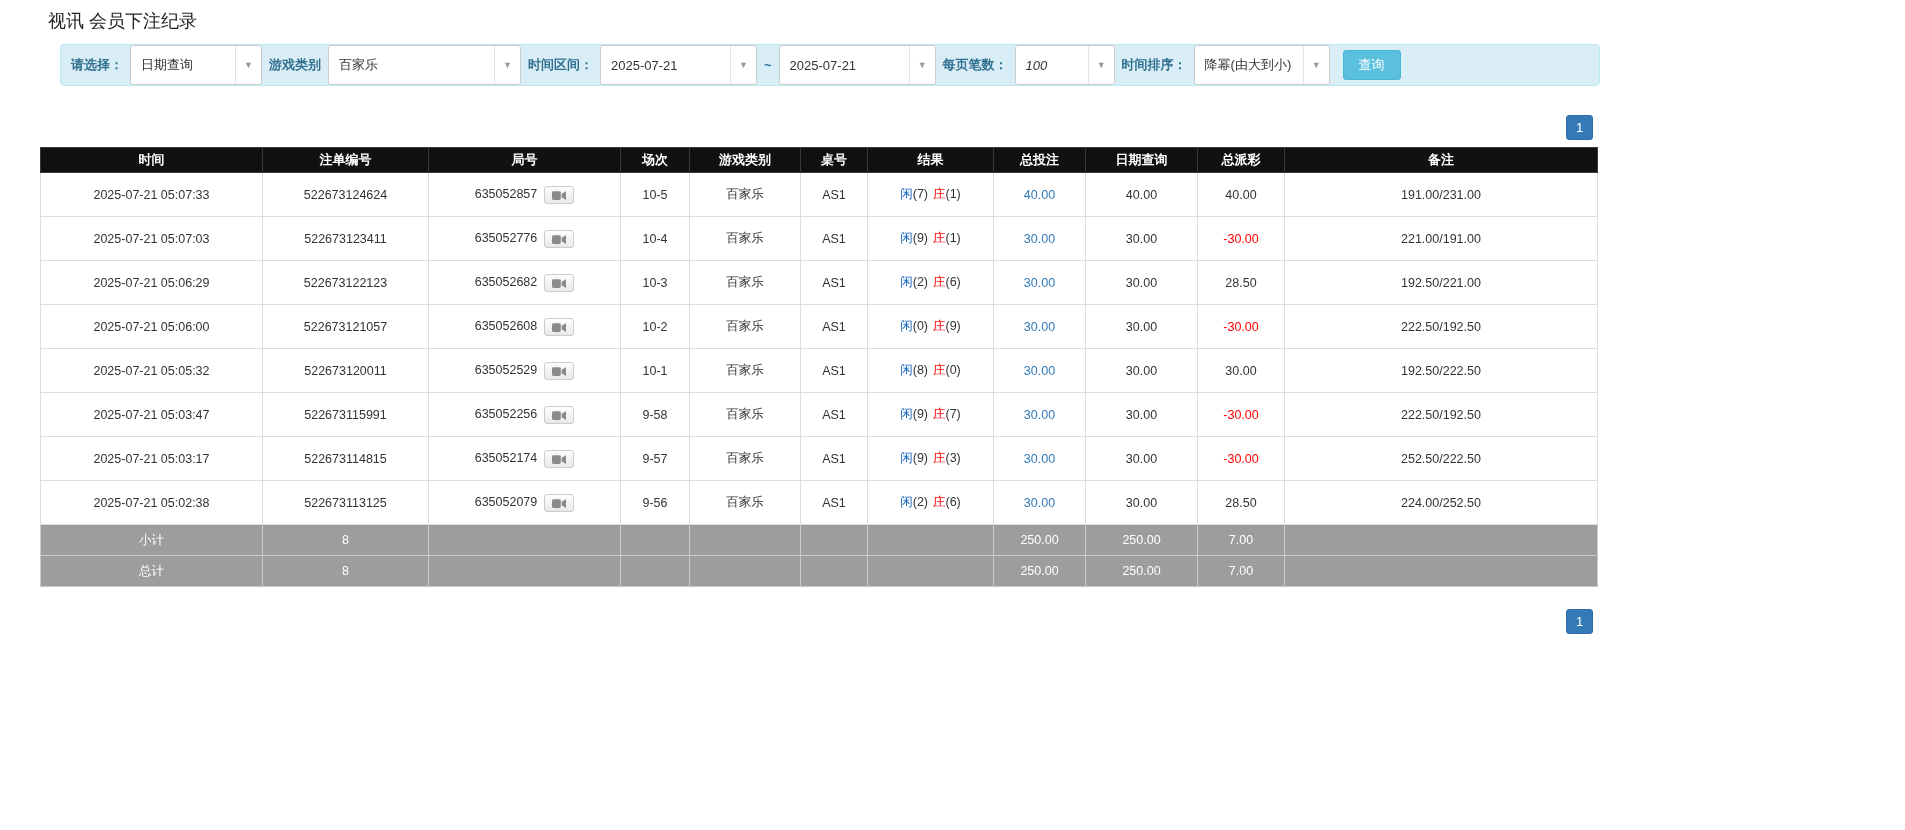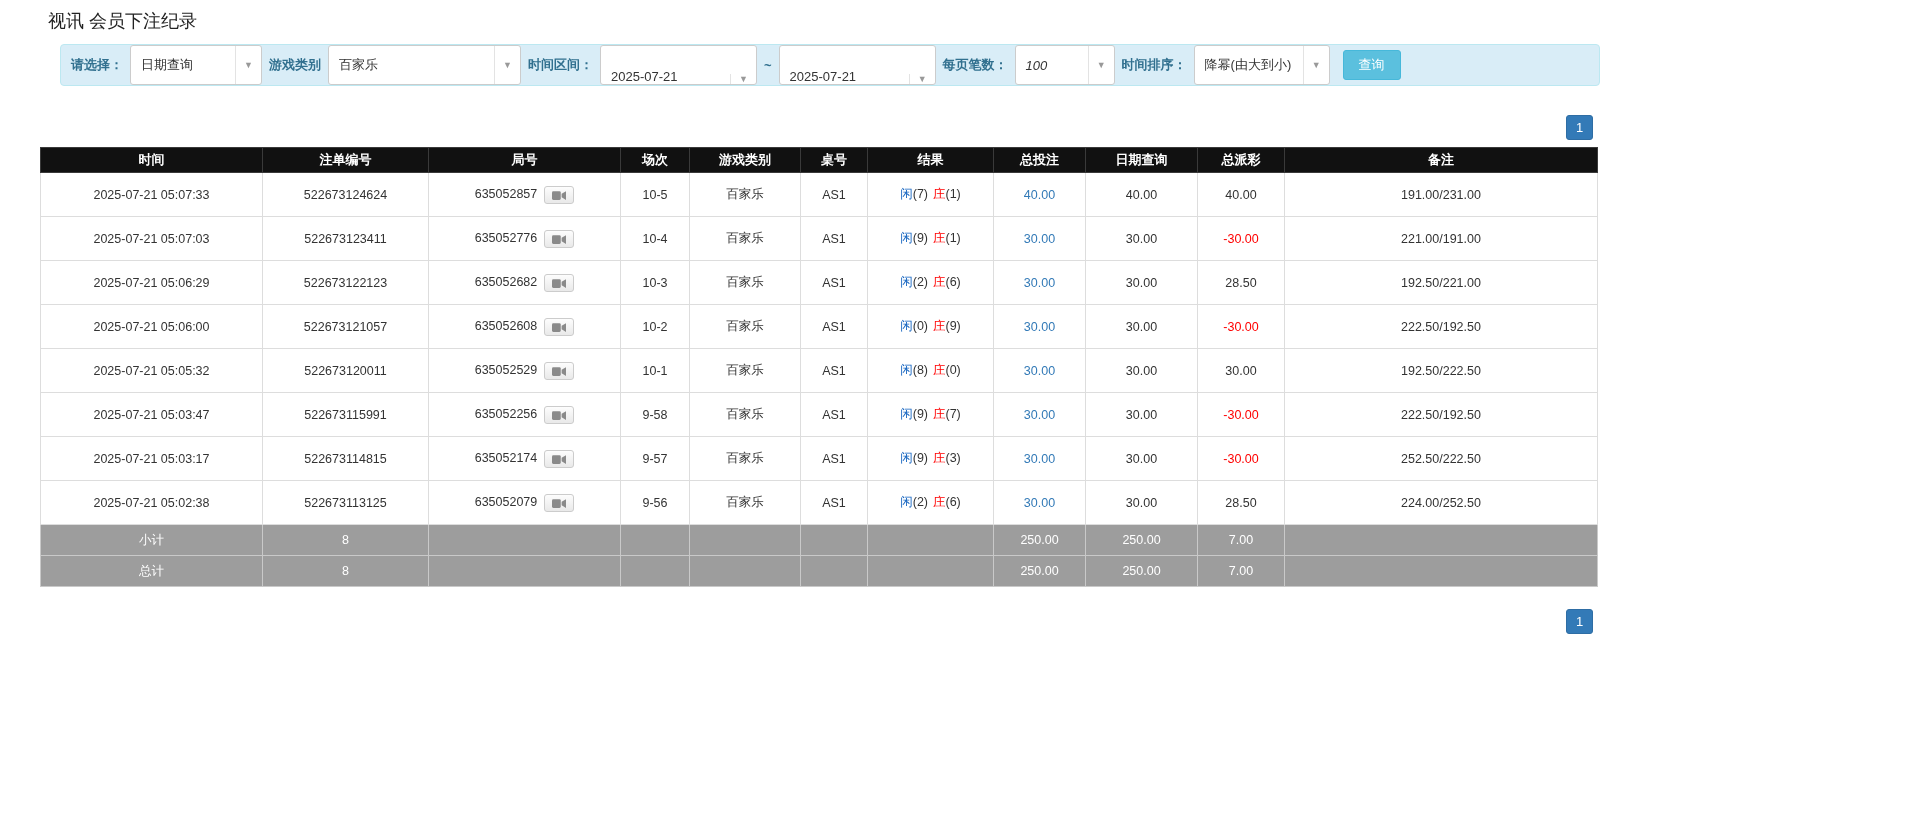"2025-07-21" .w-157 { align-items: flex-end -> none }
